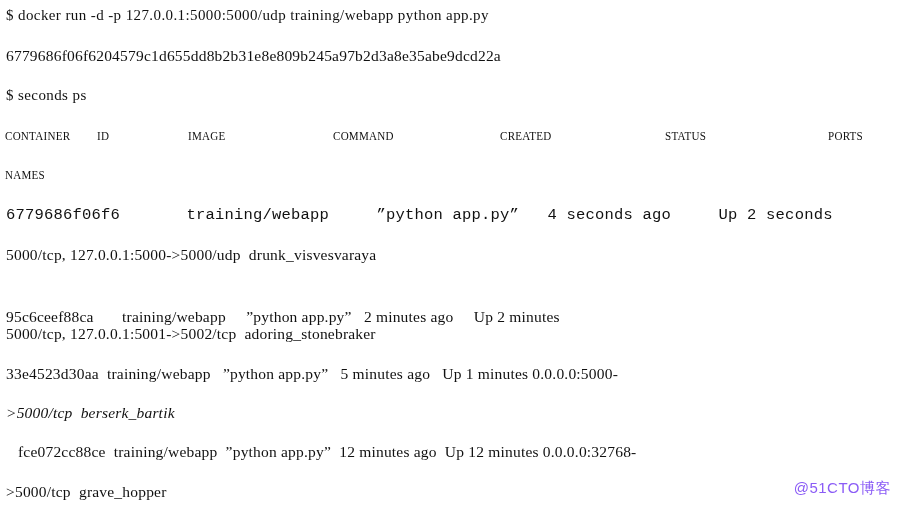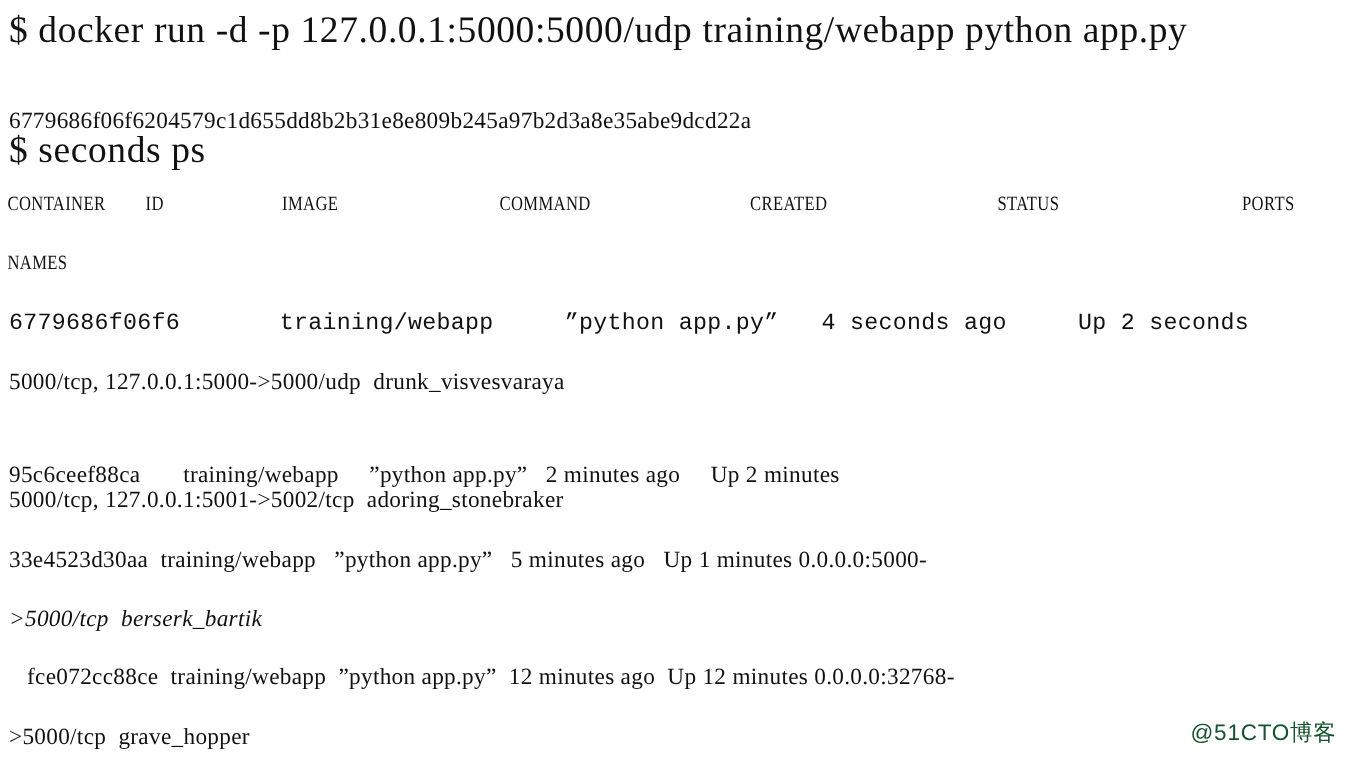"$ docker run -d -p" .cmd { font-size: 25px -> 15px }
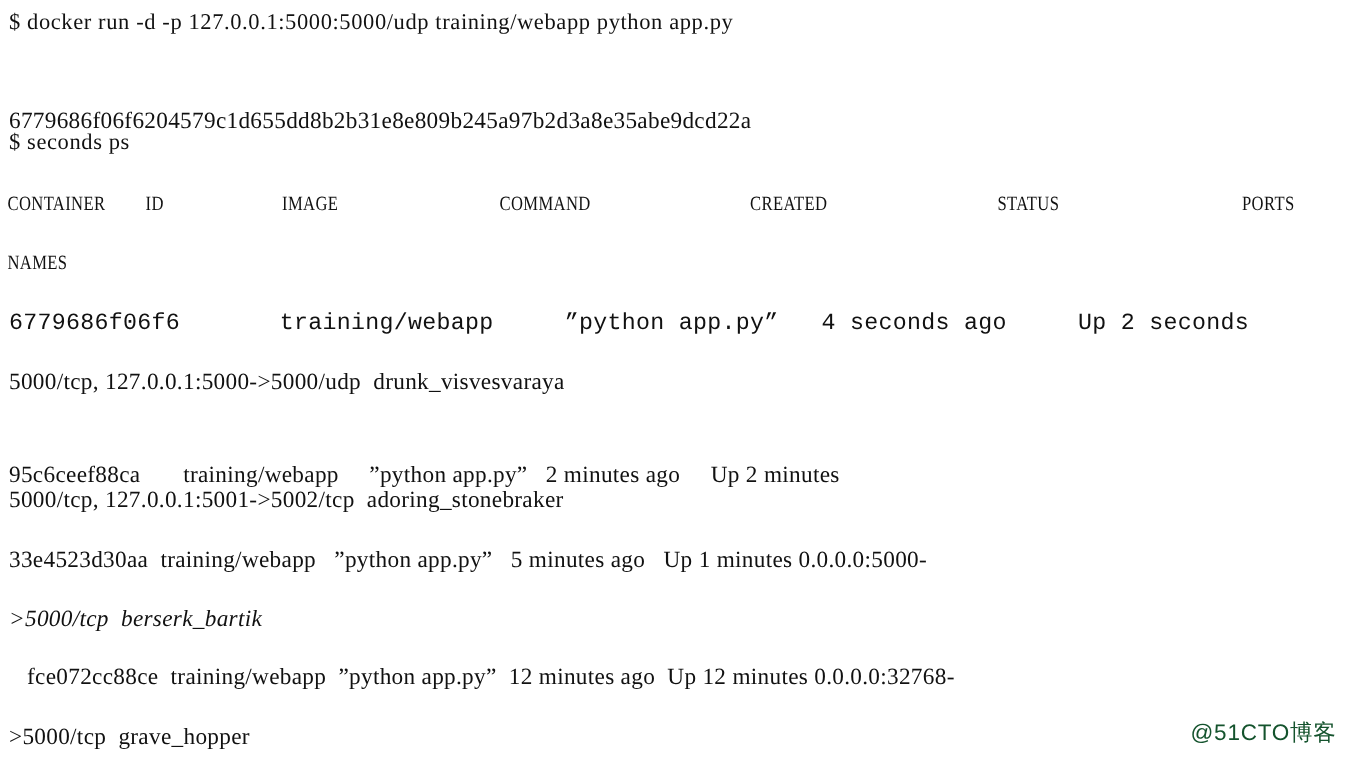"6779686f06f6204579c1d655dd8b2b31e8e809b2" div.line { margin-top: 25px -> none }
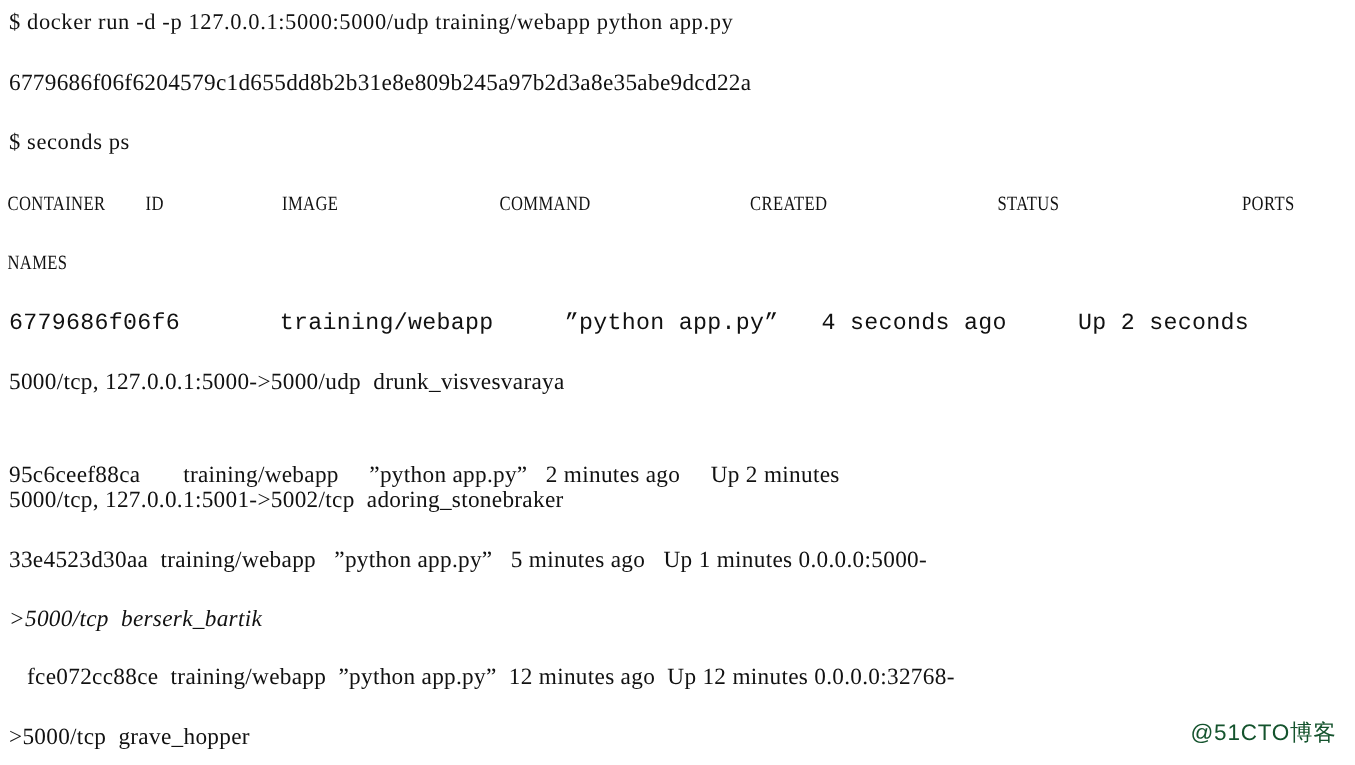"@51CTO博客" .watermark { color: #14532d -> #8b5cf6 }
